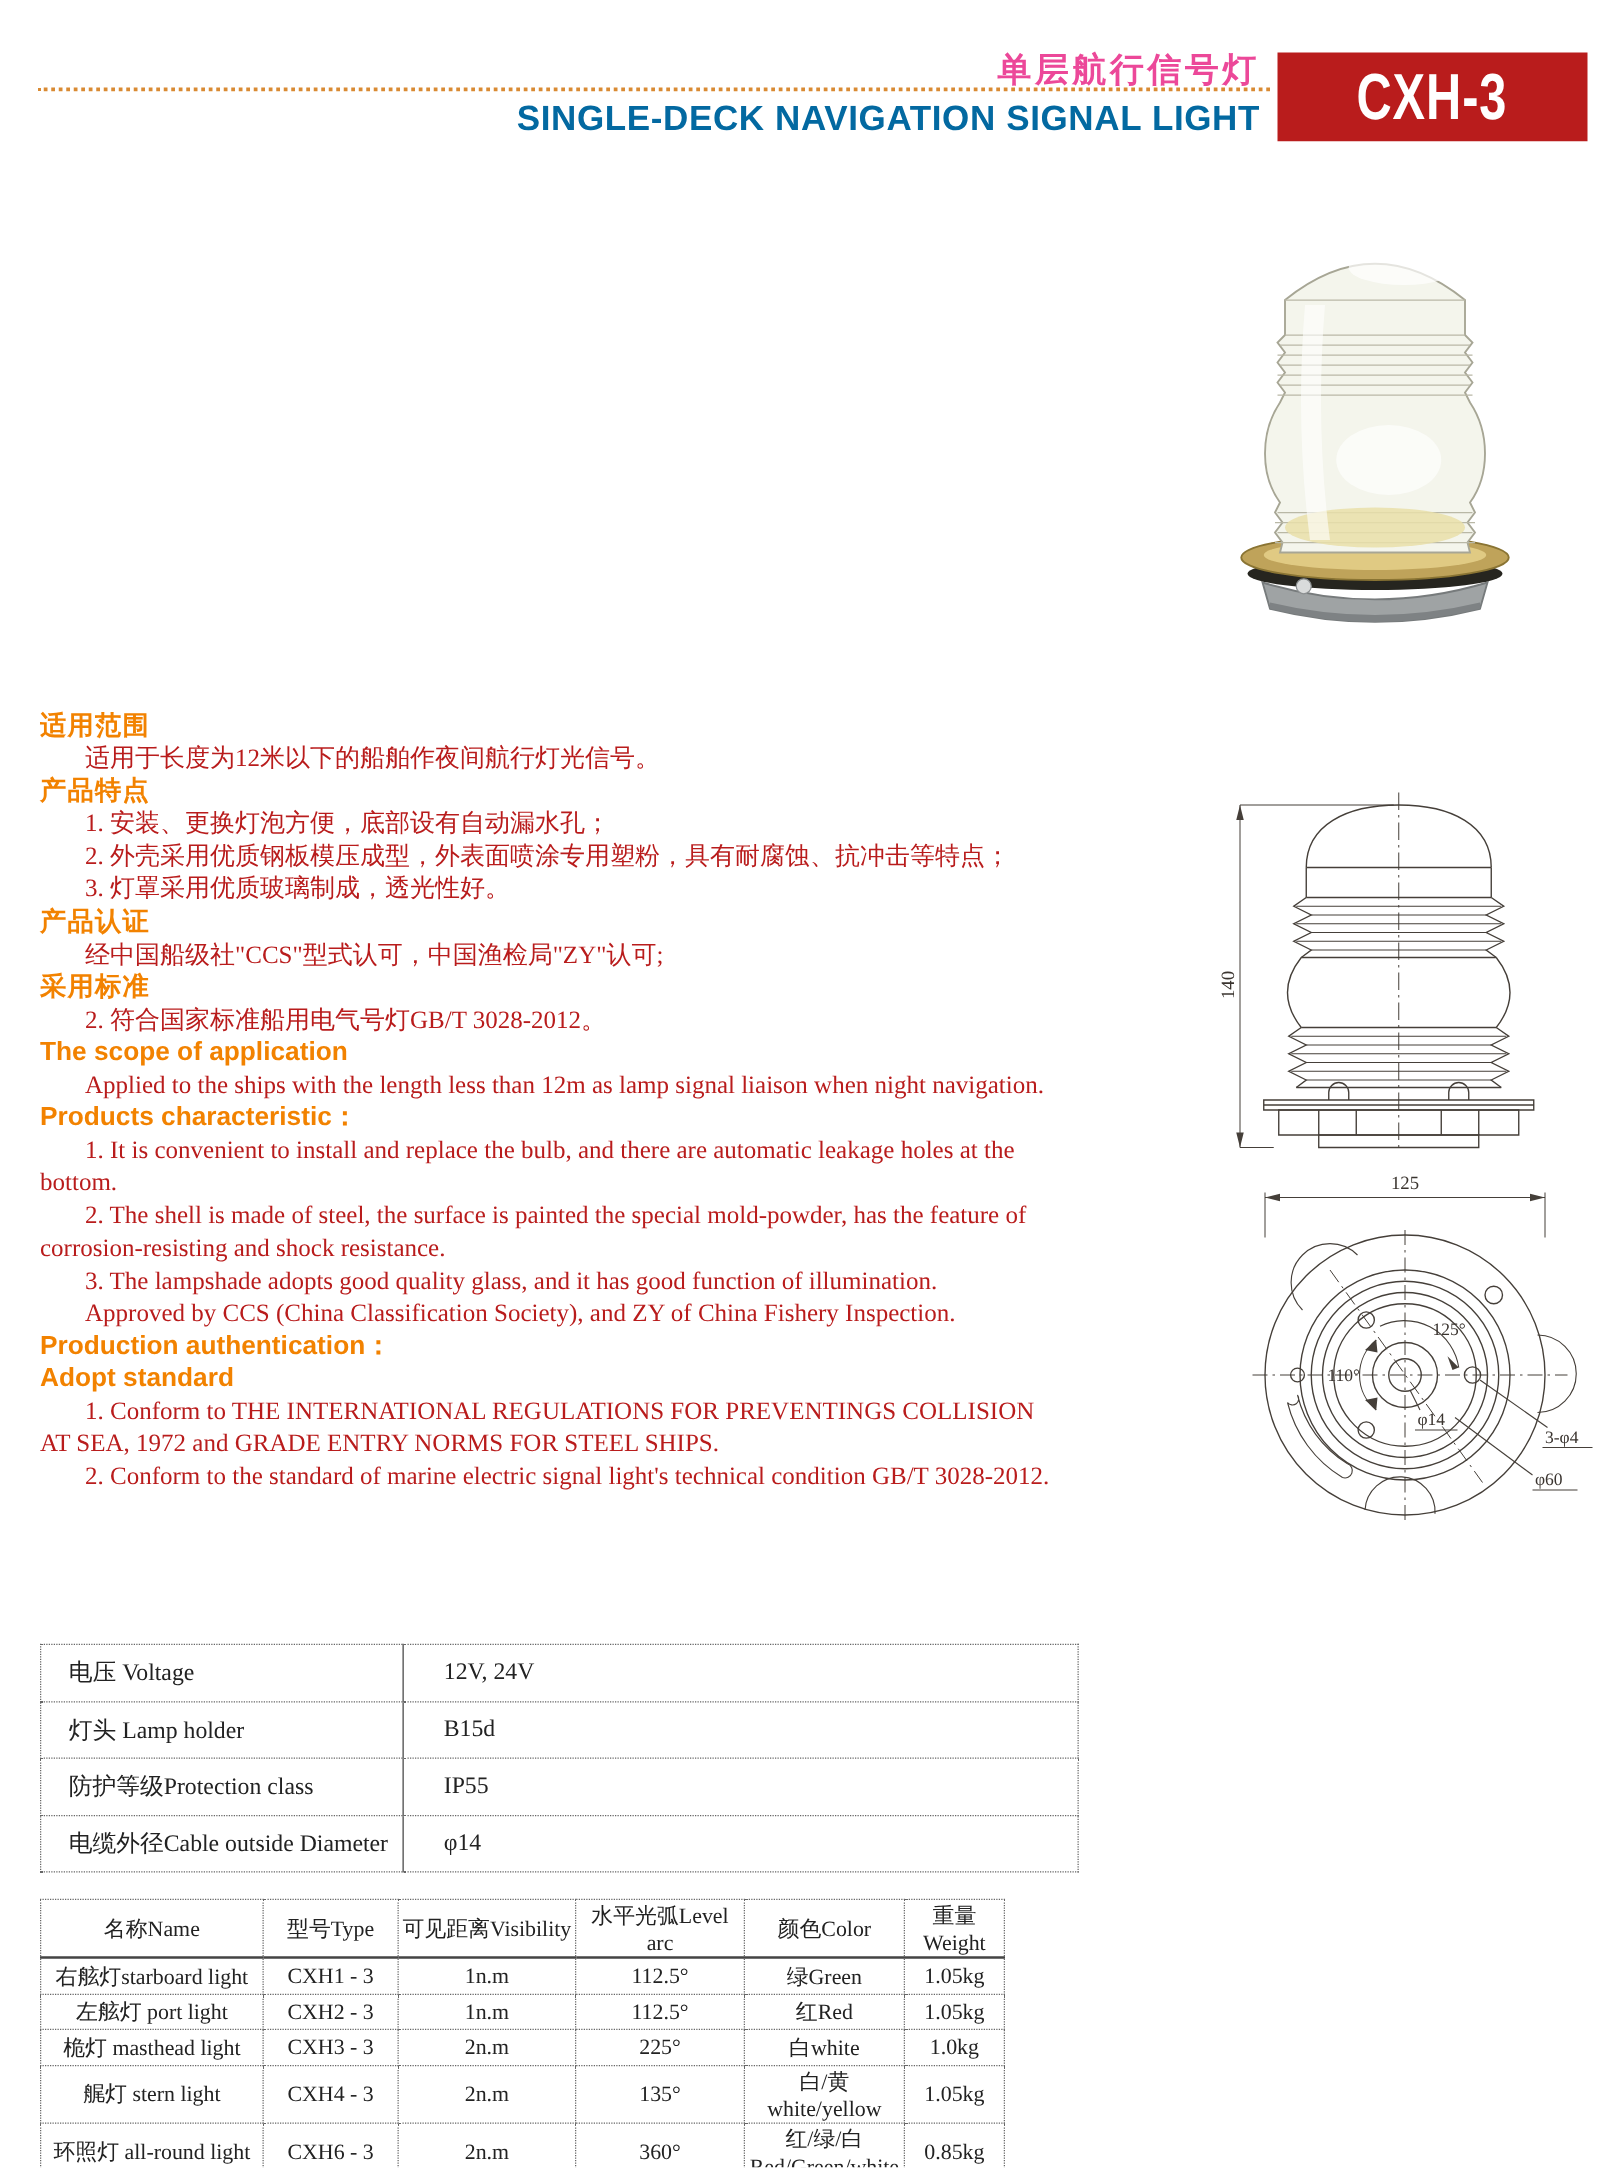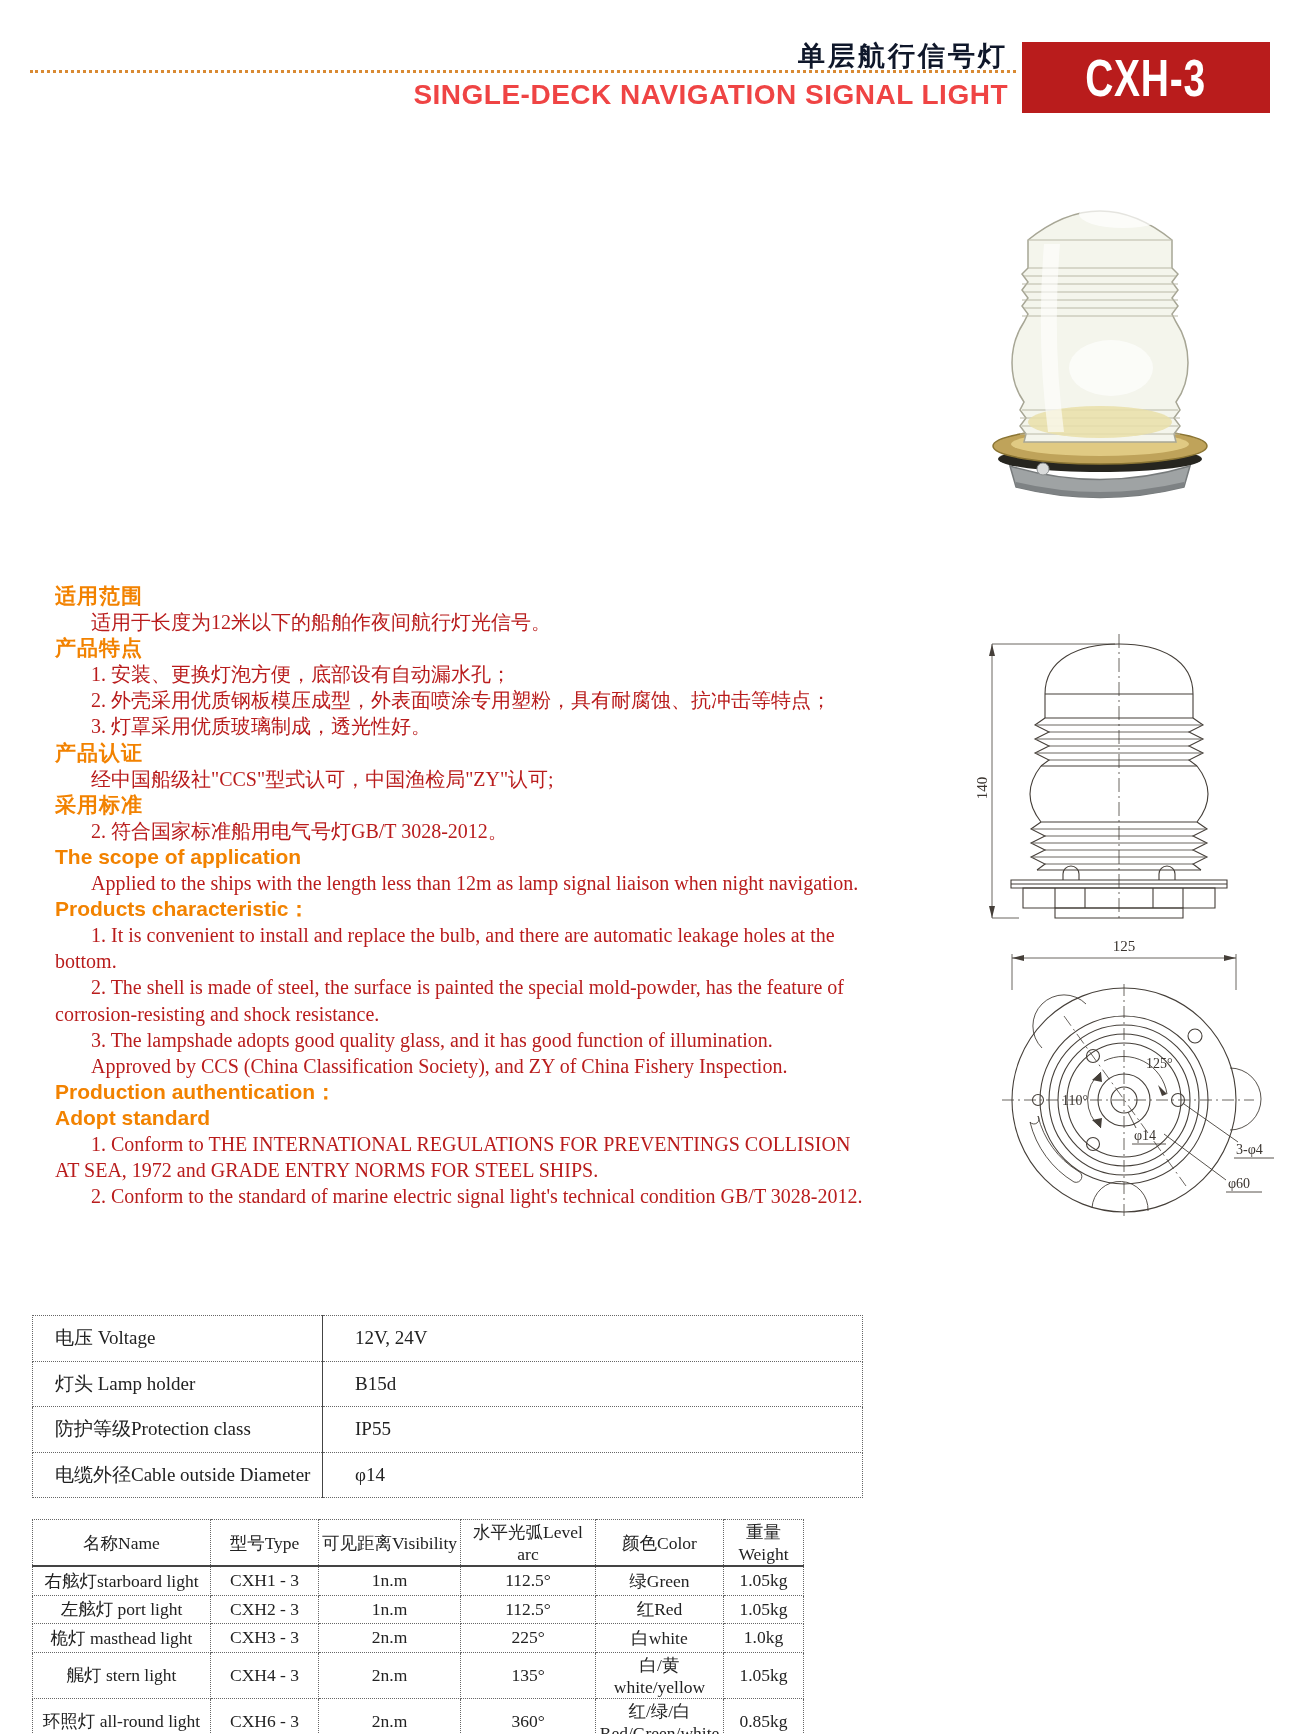"单层航行信号灯" .title-zh { color: #0f172a -> #ec4899 }
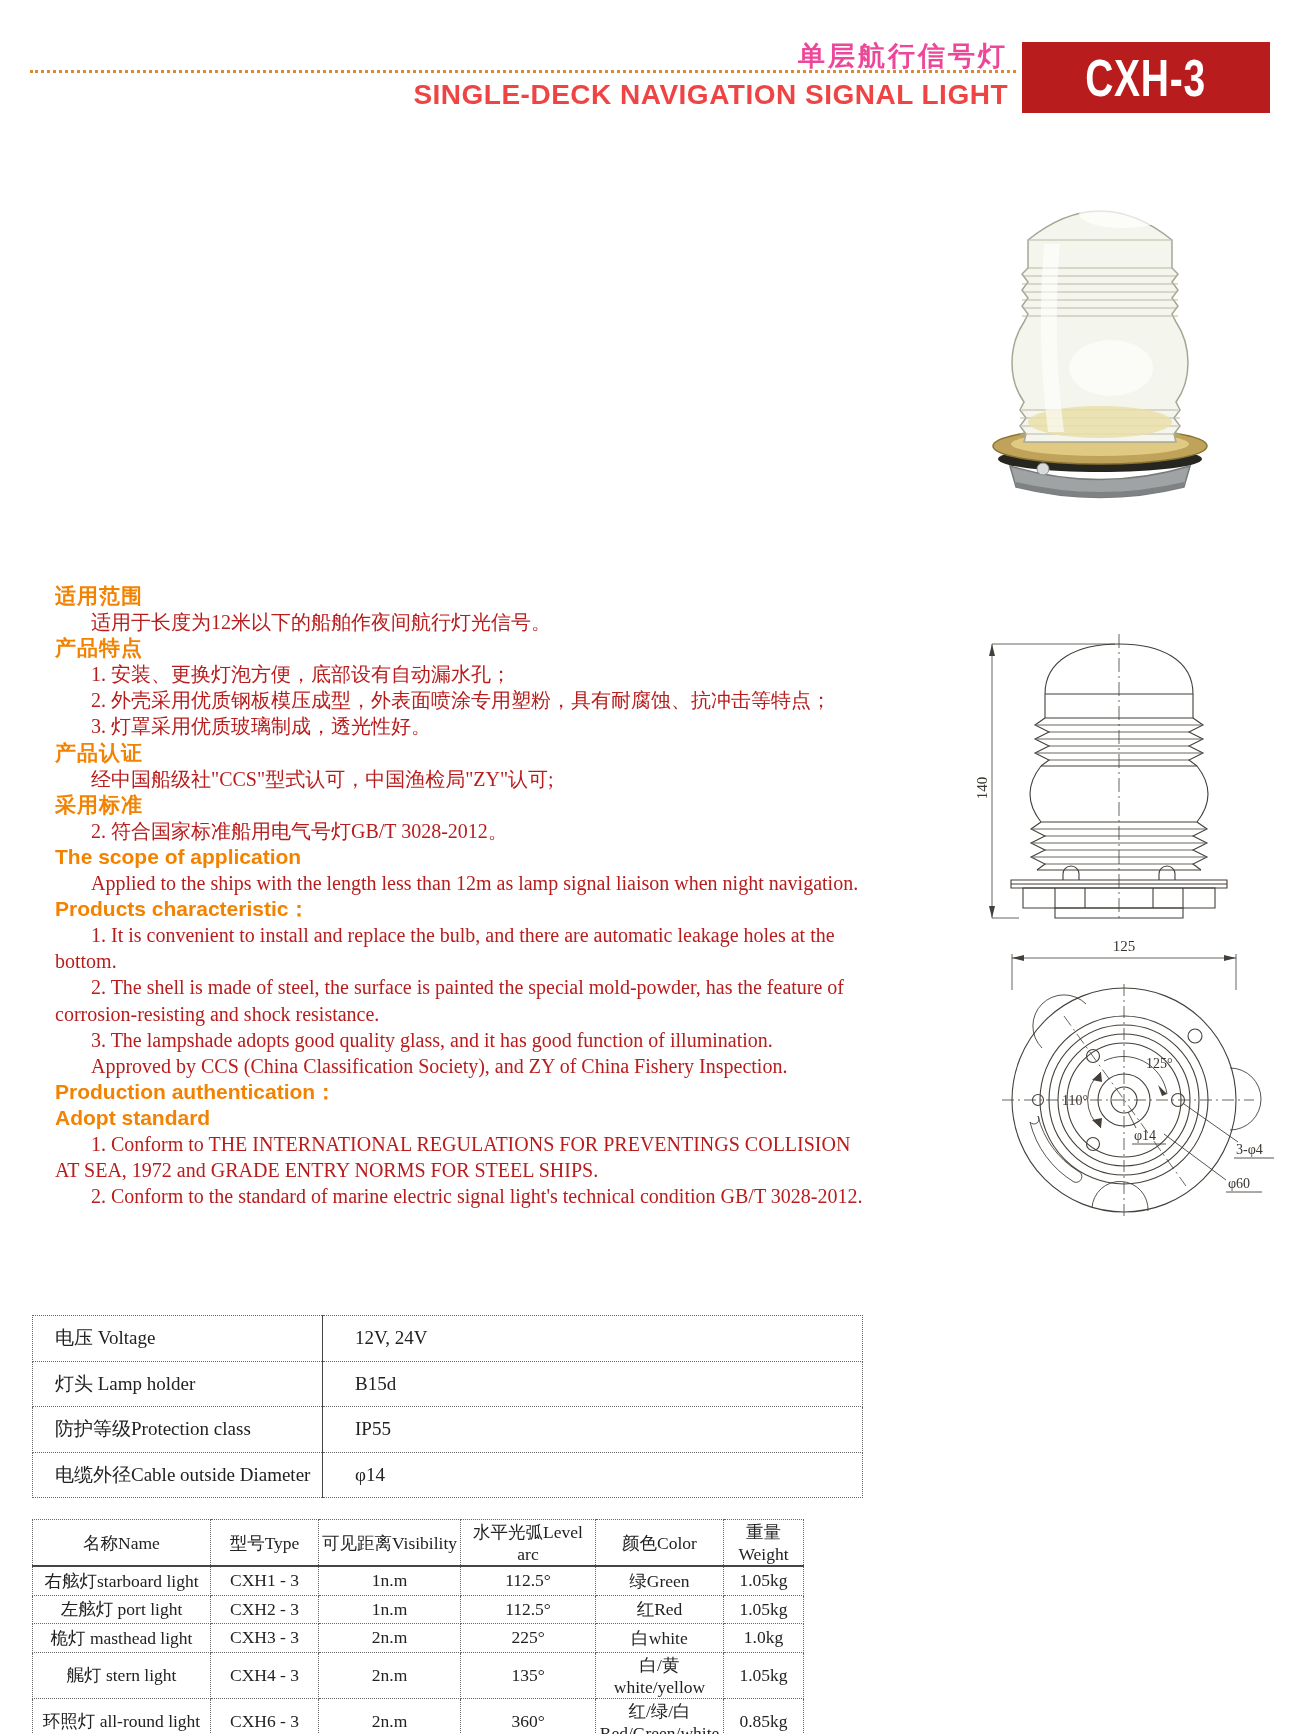"SINGLE-DECK NAVIGATION SIGNAL LIGHT" .title-en { color: #ef4444 -> #0369a1 }
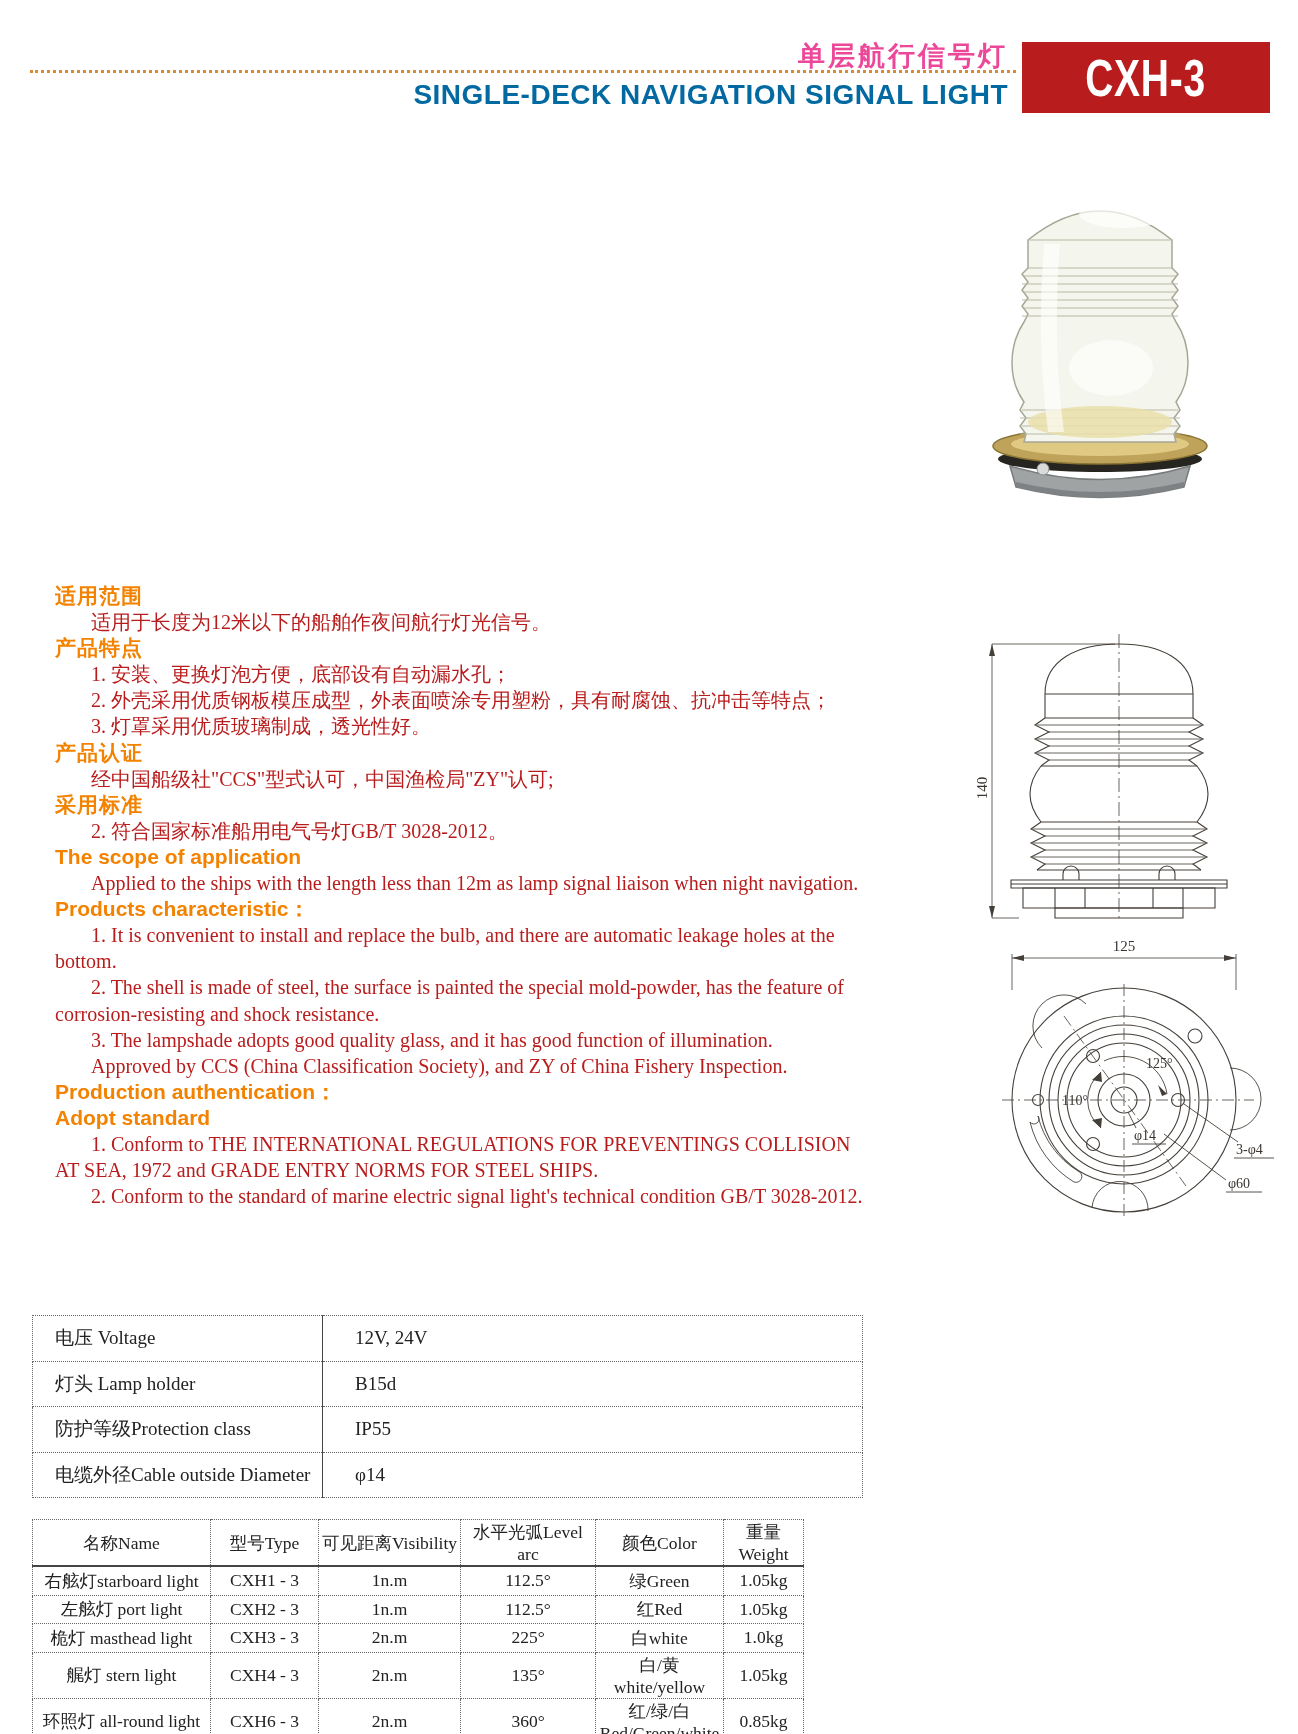"适用范围" .content { margin-left: 23px -> none; top: 583px -> 568px }
